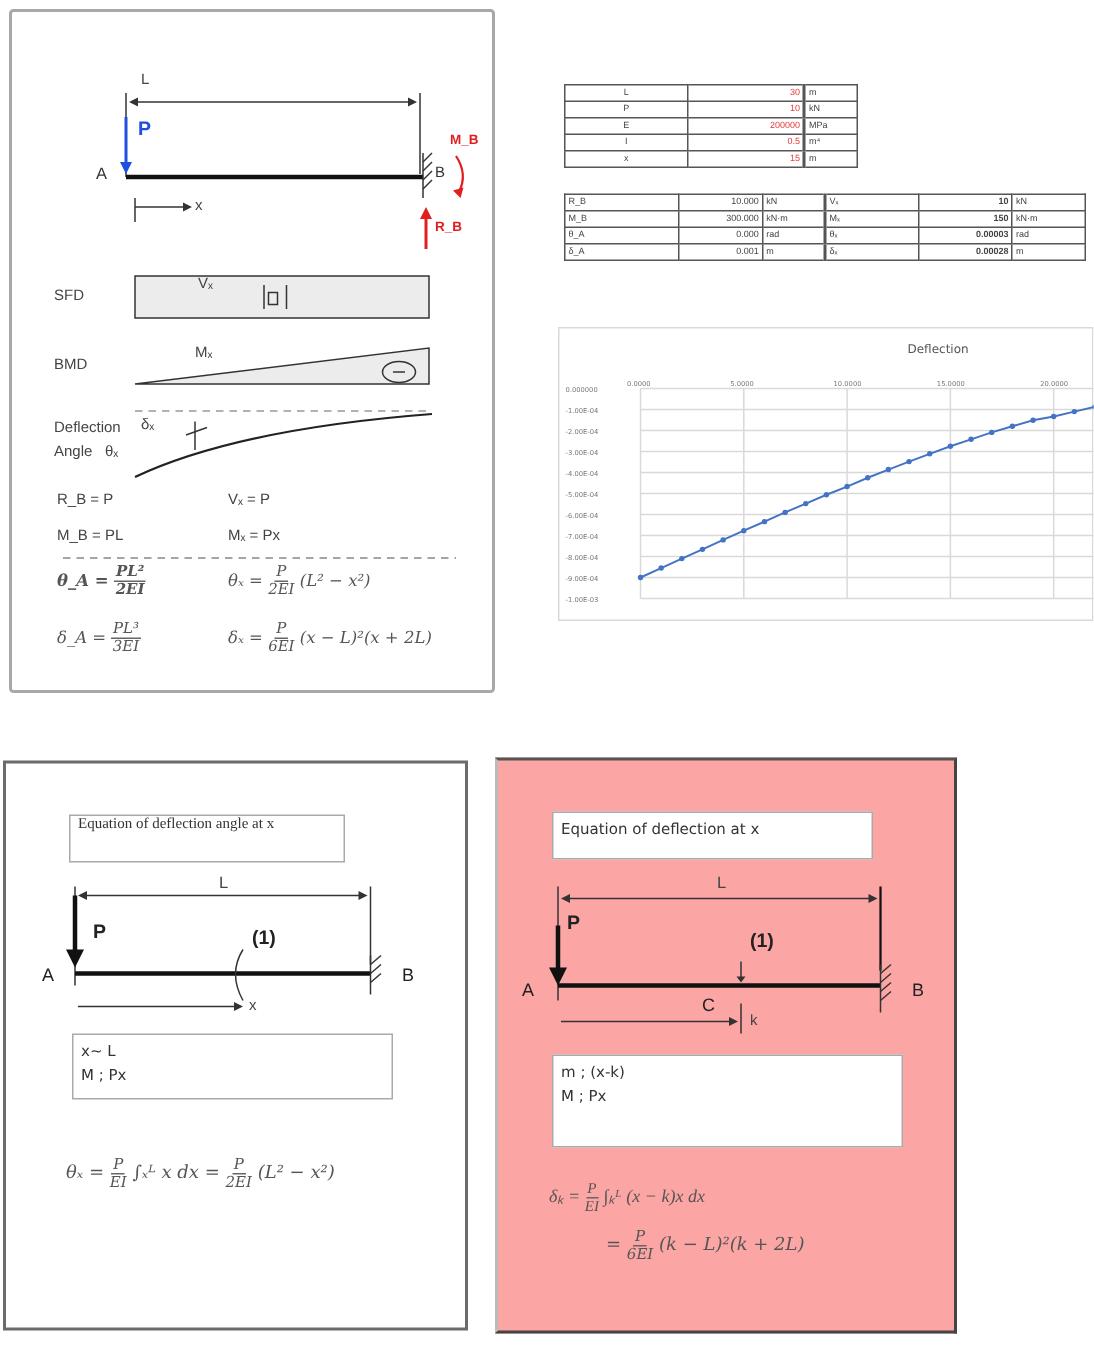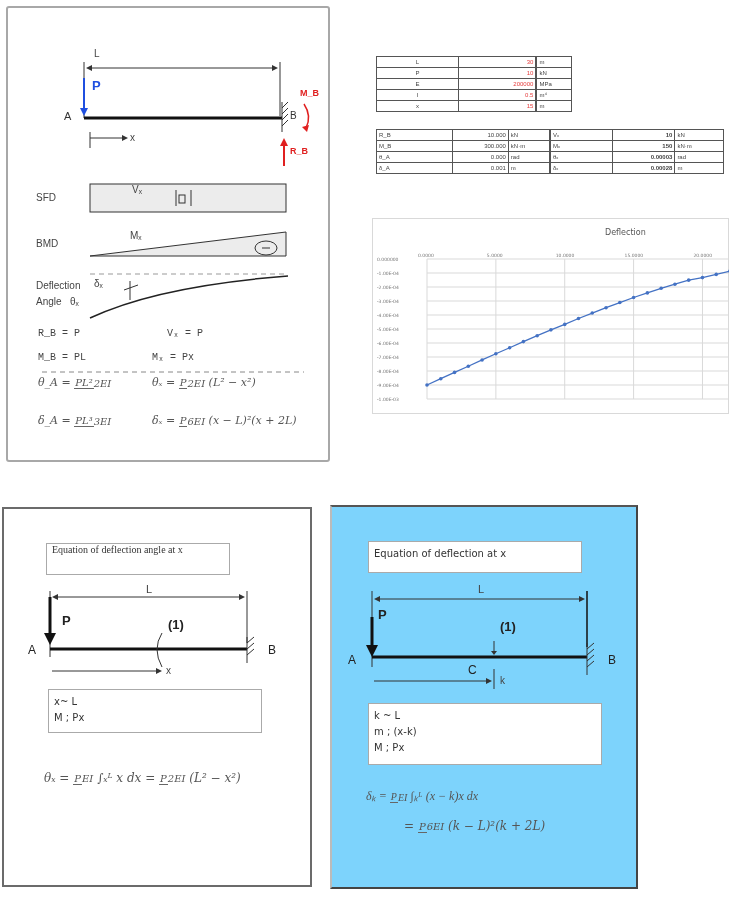"R_B = P" .serif { font-family: Liberation Mono, monospace -> Liberation Sans, sans-serif }
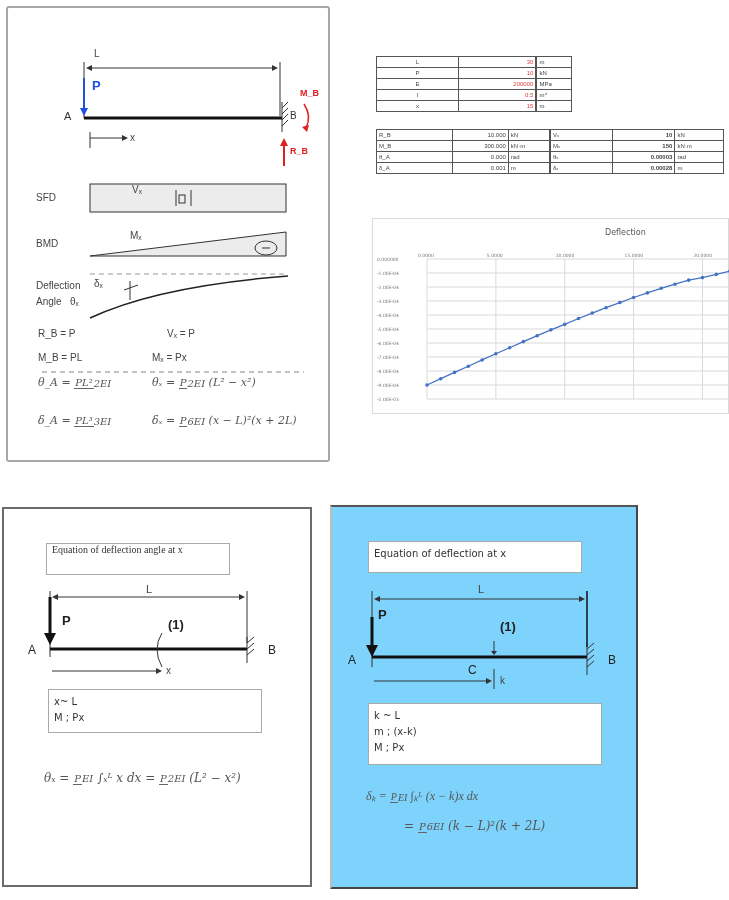"Vₓ = P" span.abs { left: 159px -> 144px }
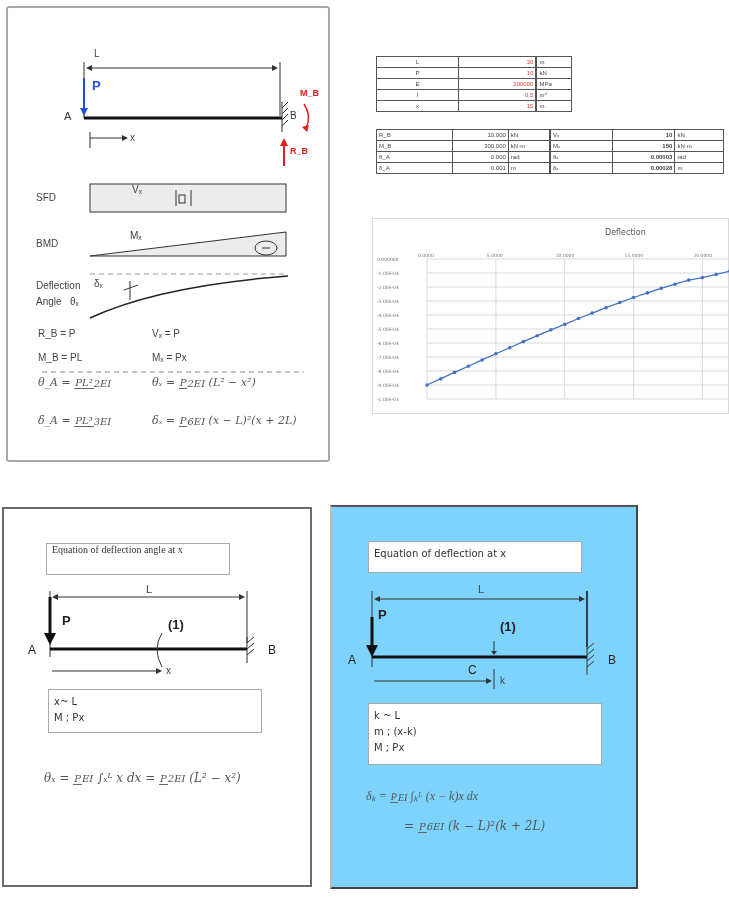"θ_A =" div.abs { font-weight: none -> bold }
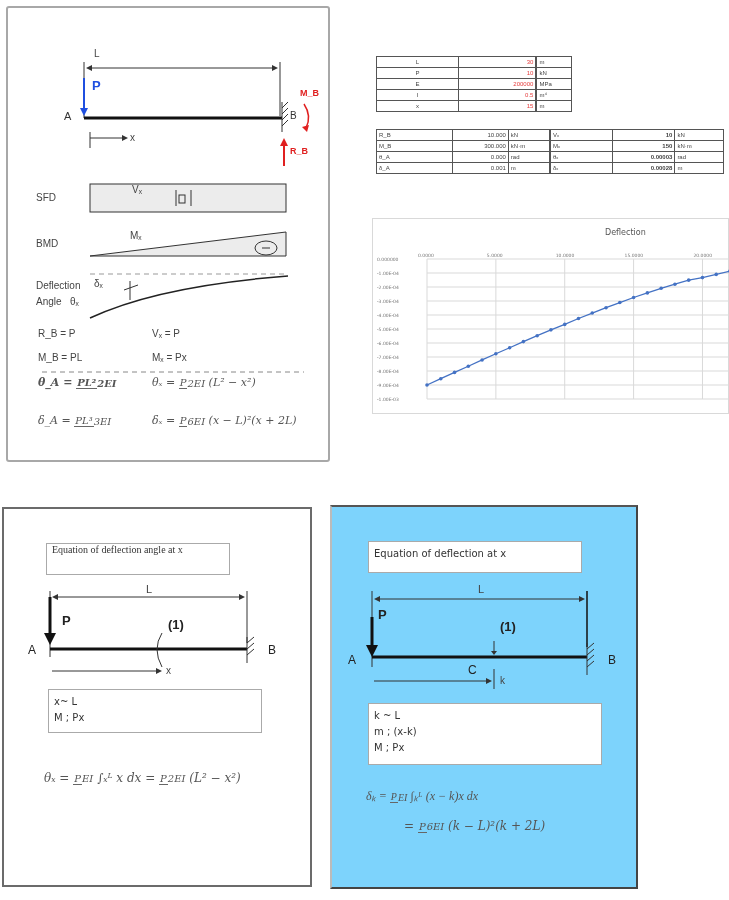"PL²" .frac { flex-direction: none -> column }
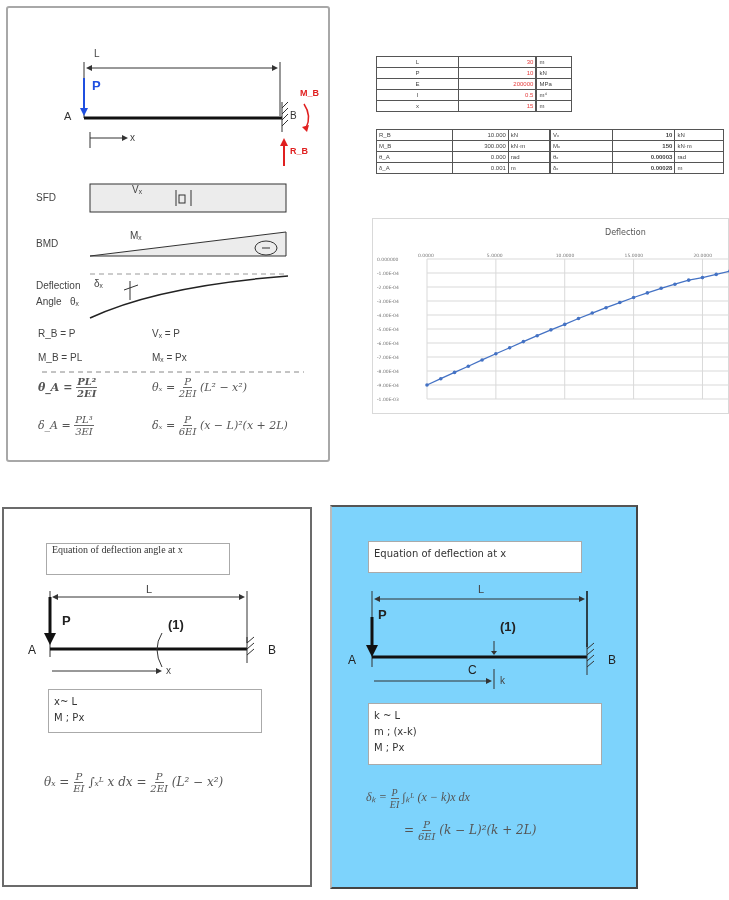"Equation of deflection at x" .panel-br { background: #7dd3fc -> #fca5a5 }
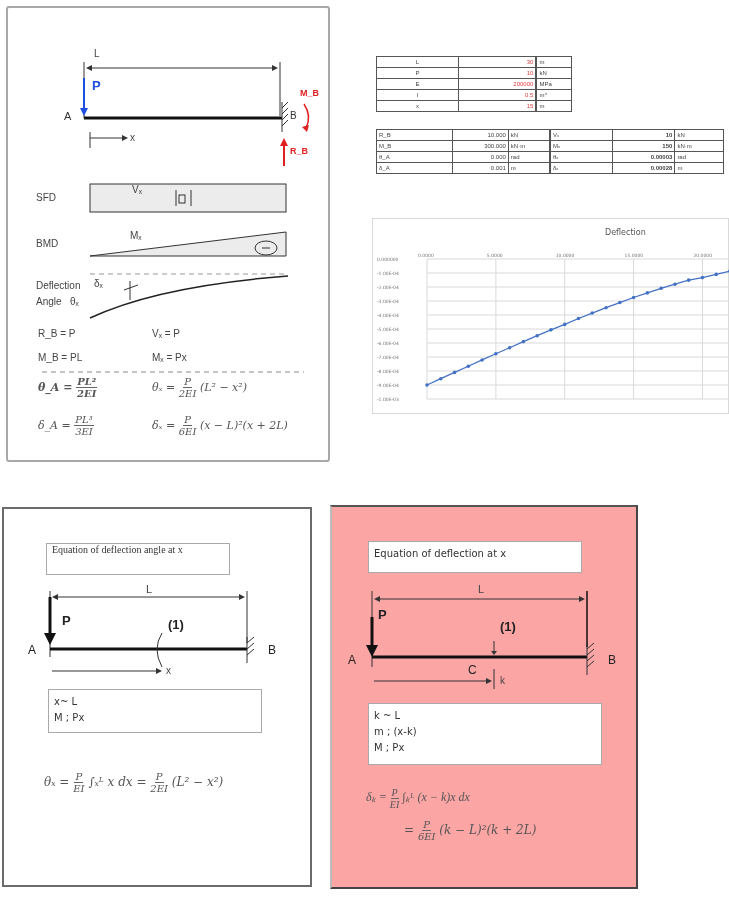"k ~ L" div { html: <div>k ~ L</div> -> none }
